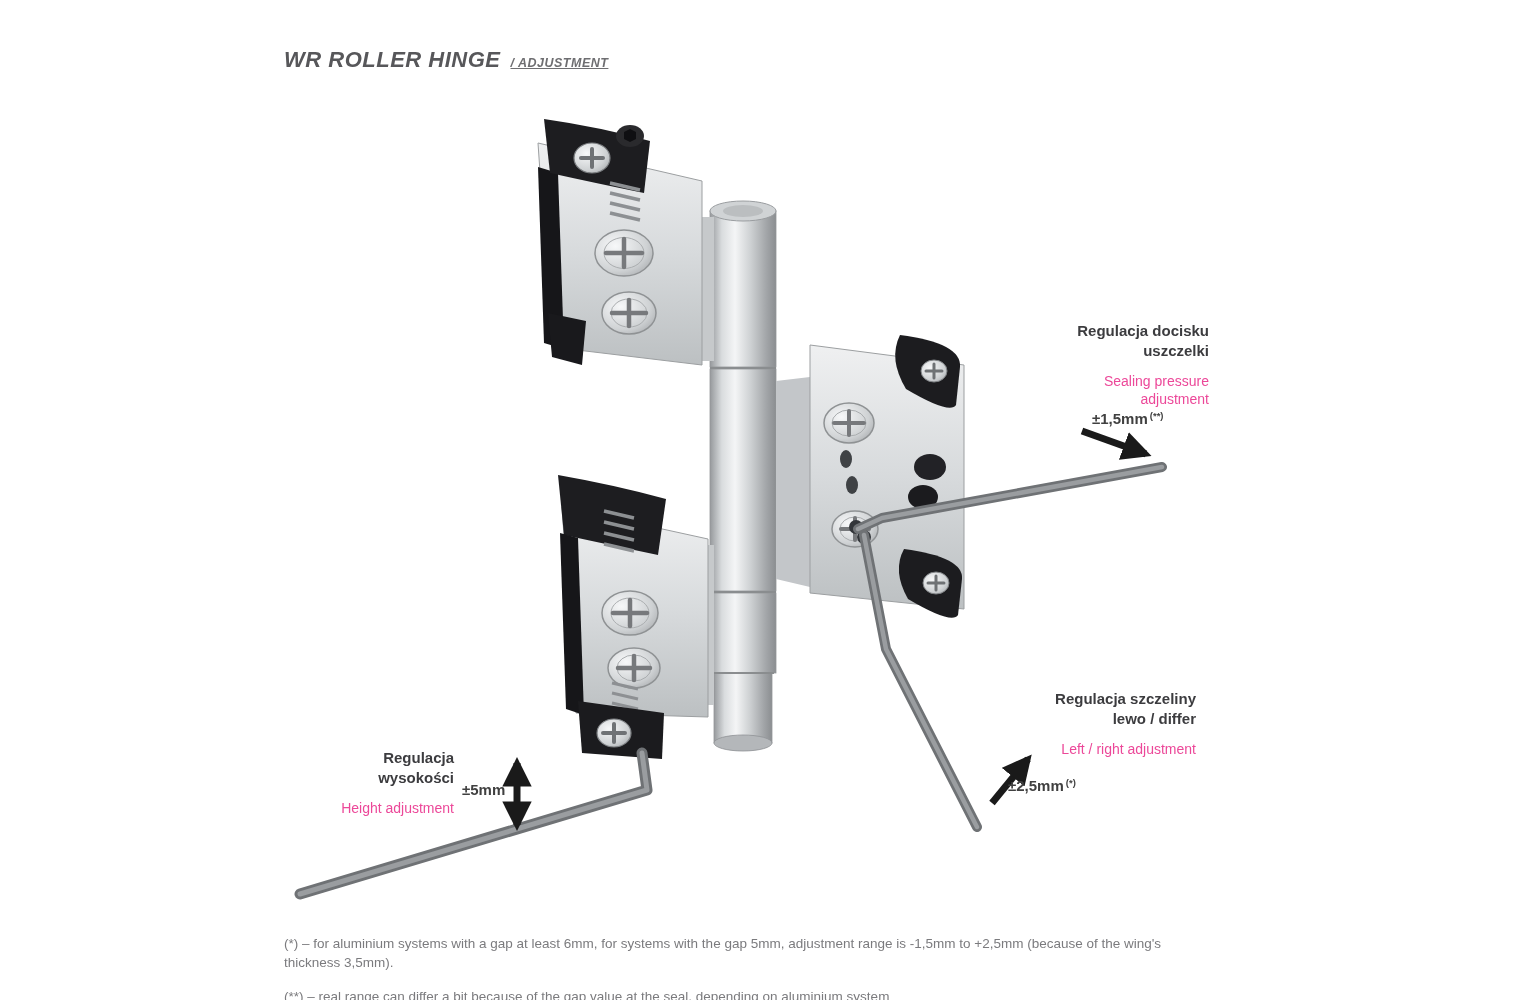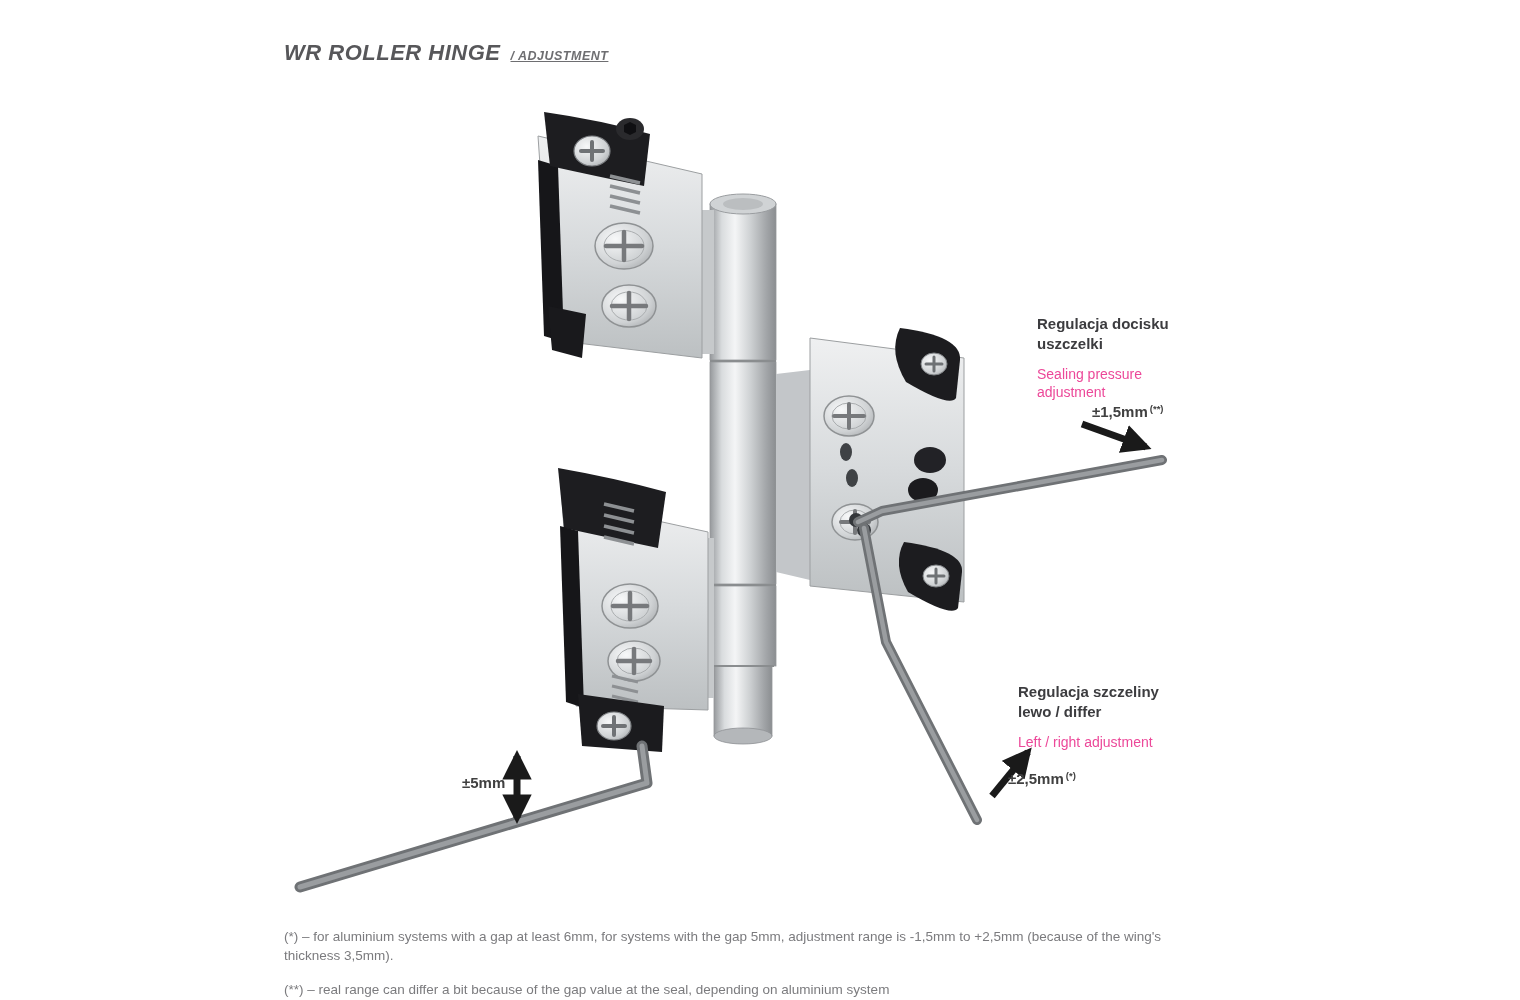"WR ROLLER HINGE" .page { top: 8px -> 15px }
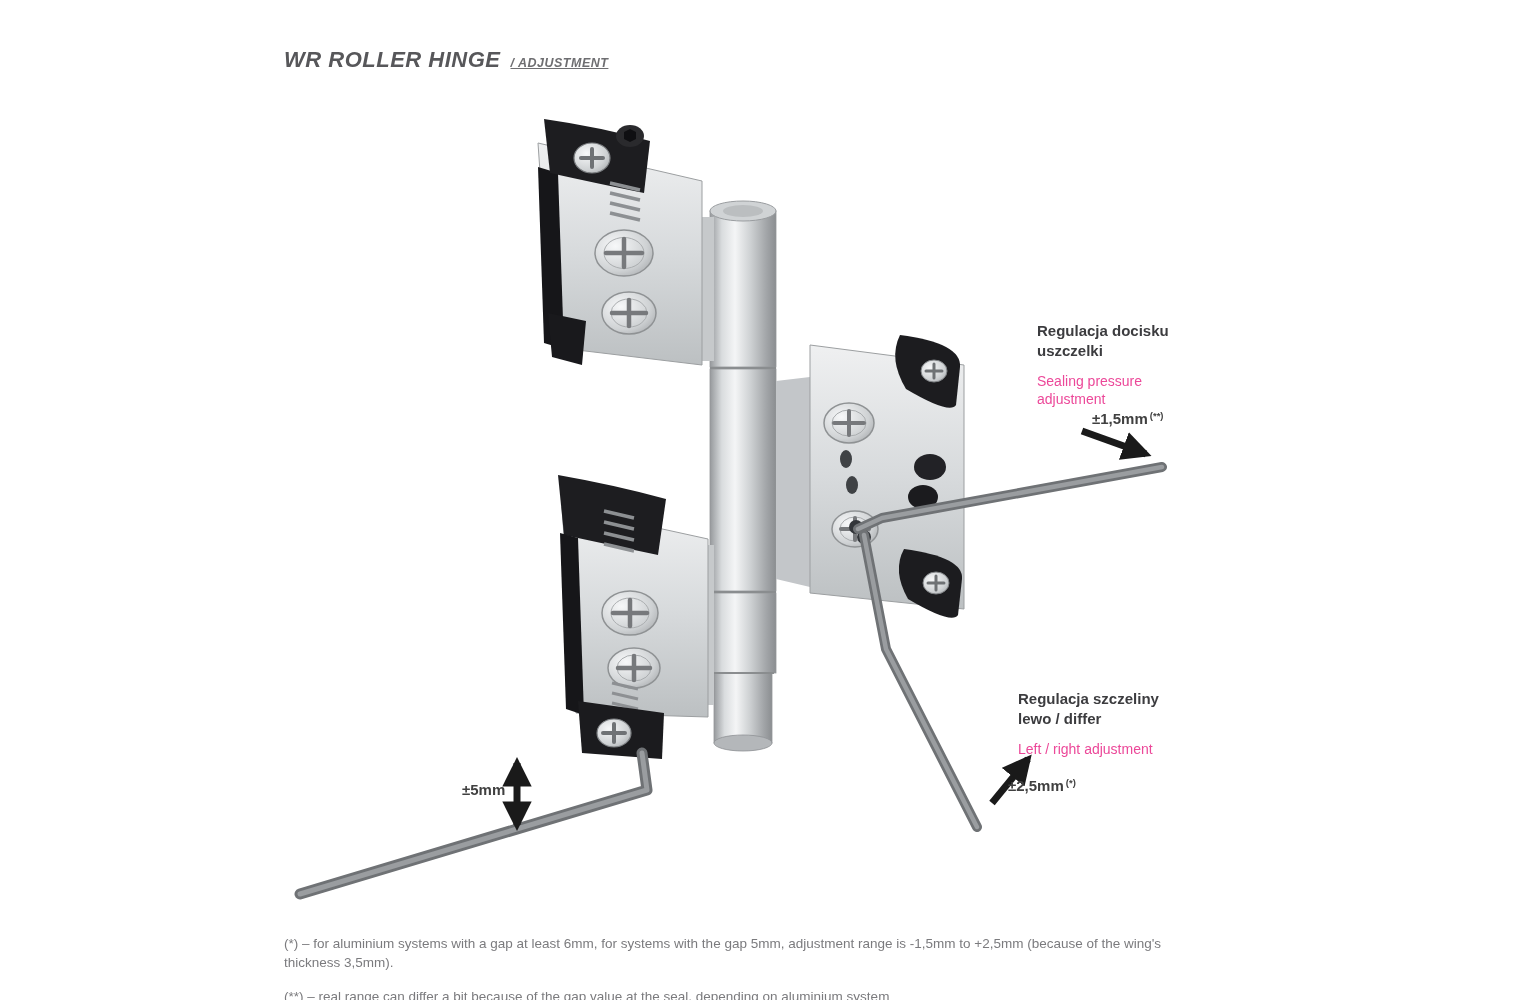"Regulacja docisku uszczelki" .ann { text-align: left -> right }
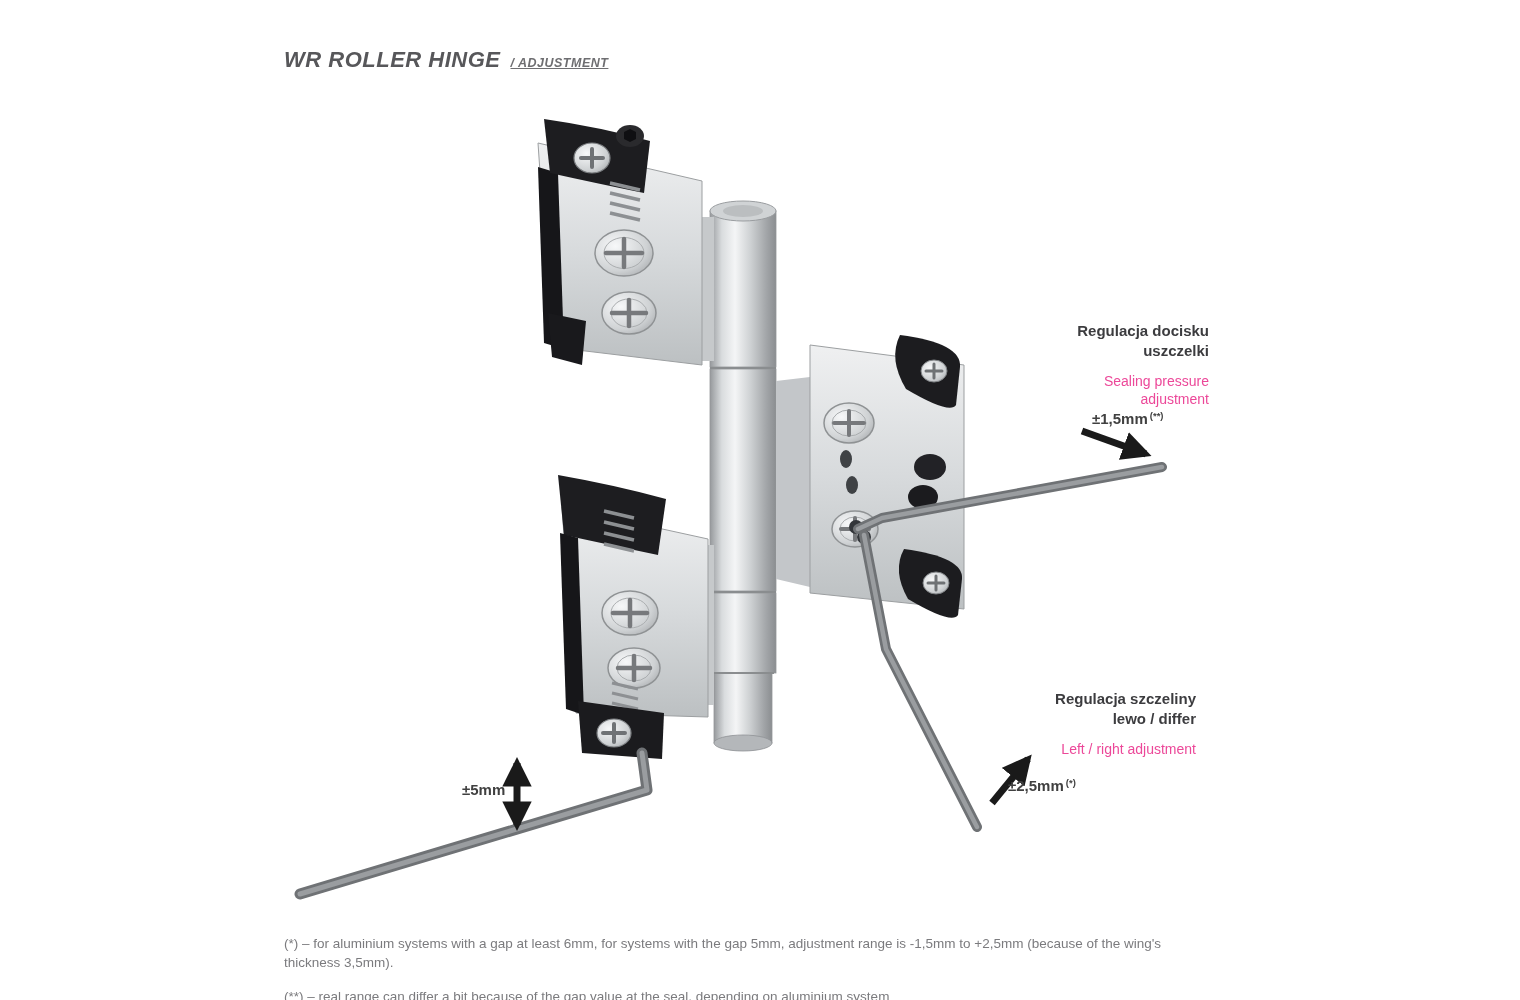"Regulacja wysokości" div.ann { html: none -> <div> <div>Regulacja wysokości</div> <div>Height adjustment</div> </div> }
